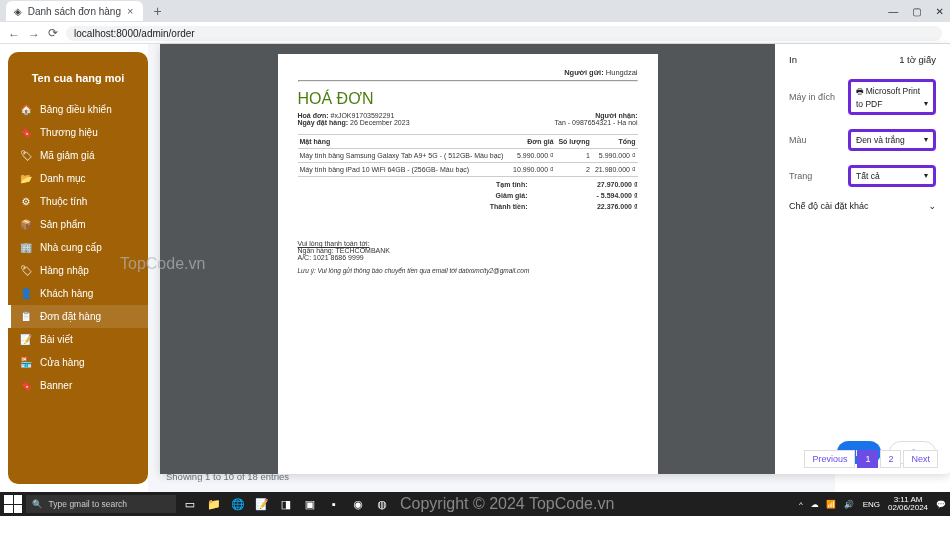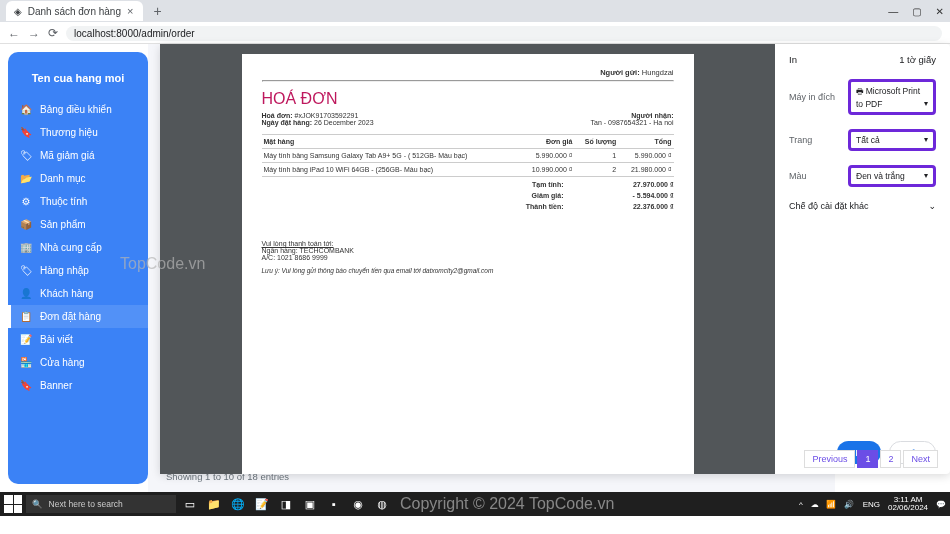"Ten cua hang moi" .sidebar { background: #3b82f6 -> #a16207 }
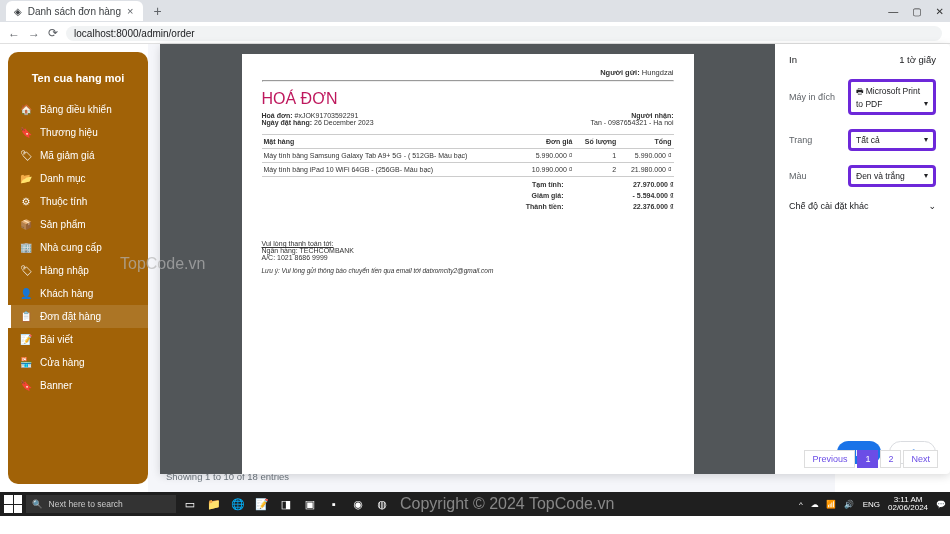"Người gửi: Hungdzai" .preview-page { width: 452px -> 380px }
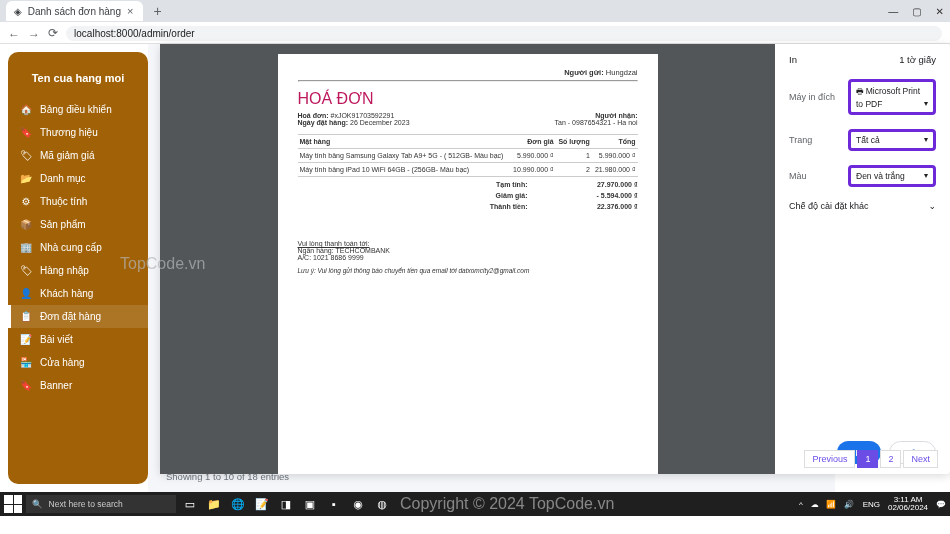"HOÁ ĐƠN" .inv-title { color: #be185d -> #4d7c0f }
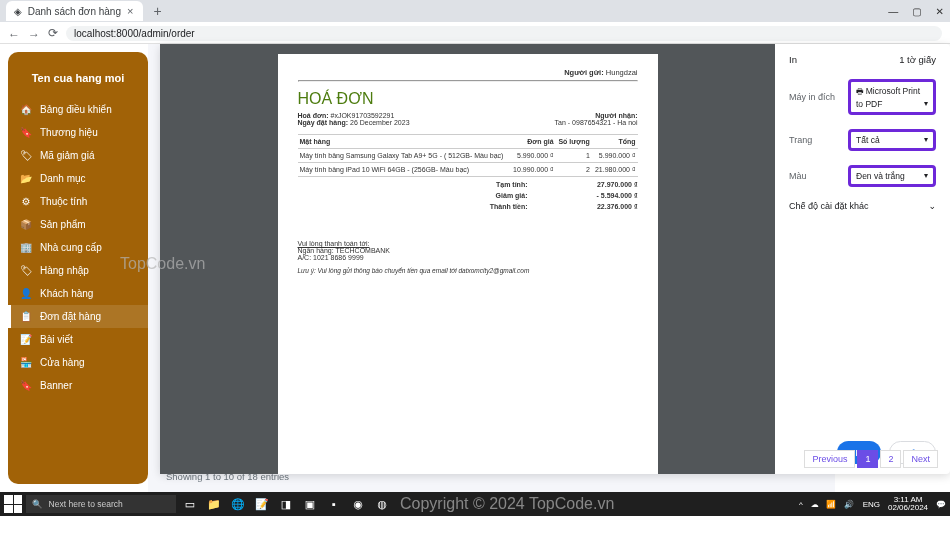"Trang" div.opt-row { order: before "Màu" -> after "Màu" }
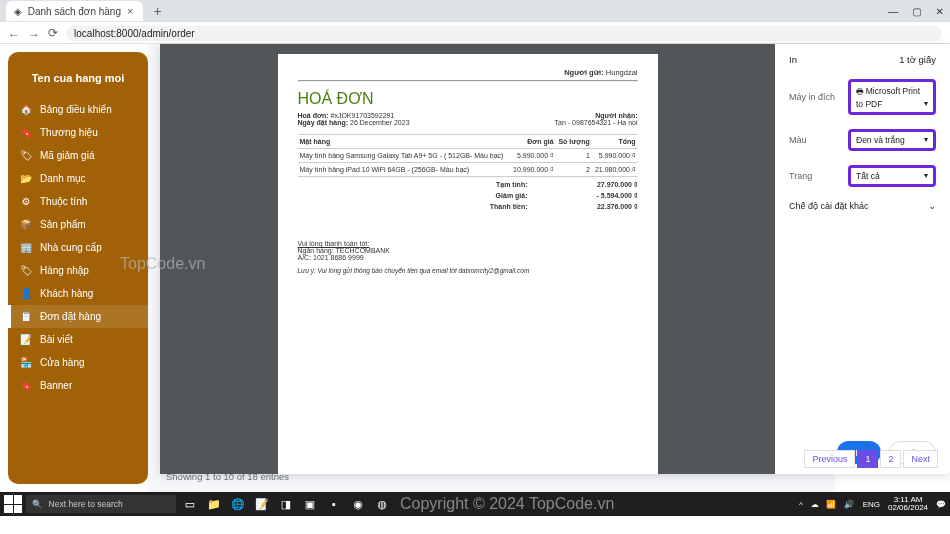"Next here to search" span { text: Next here -> Type gmail }
